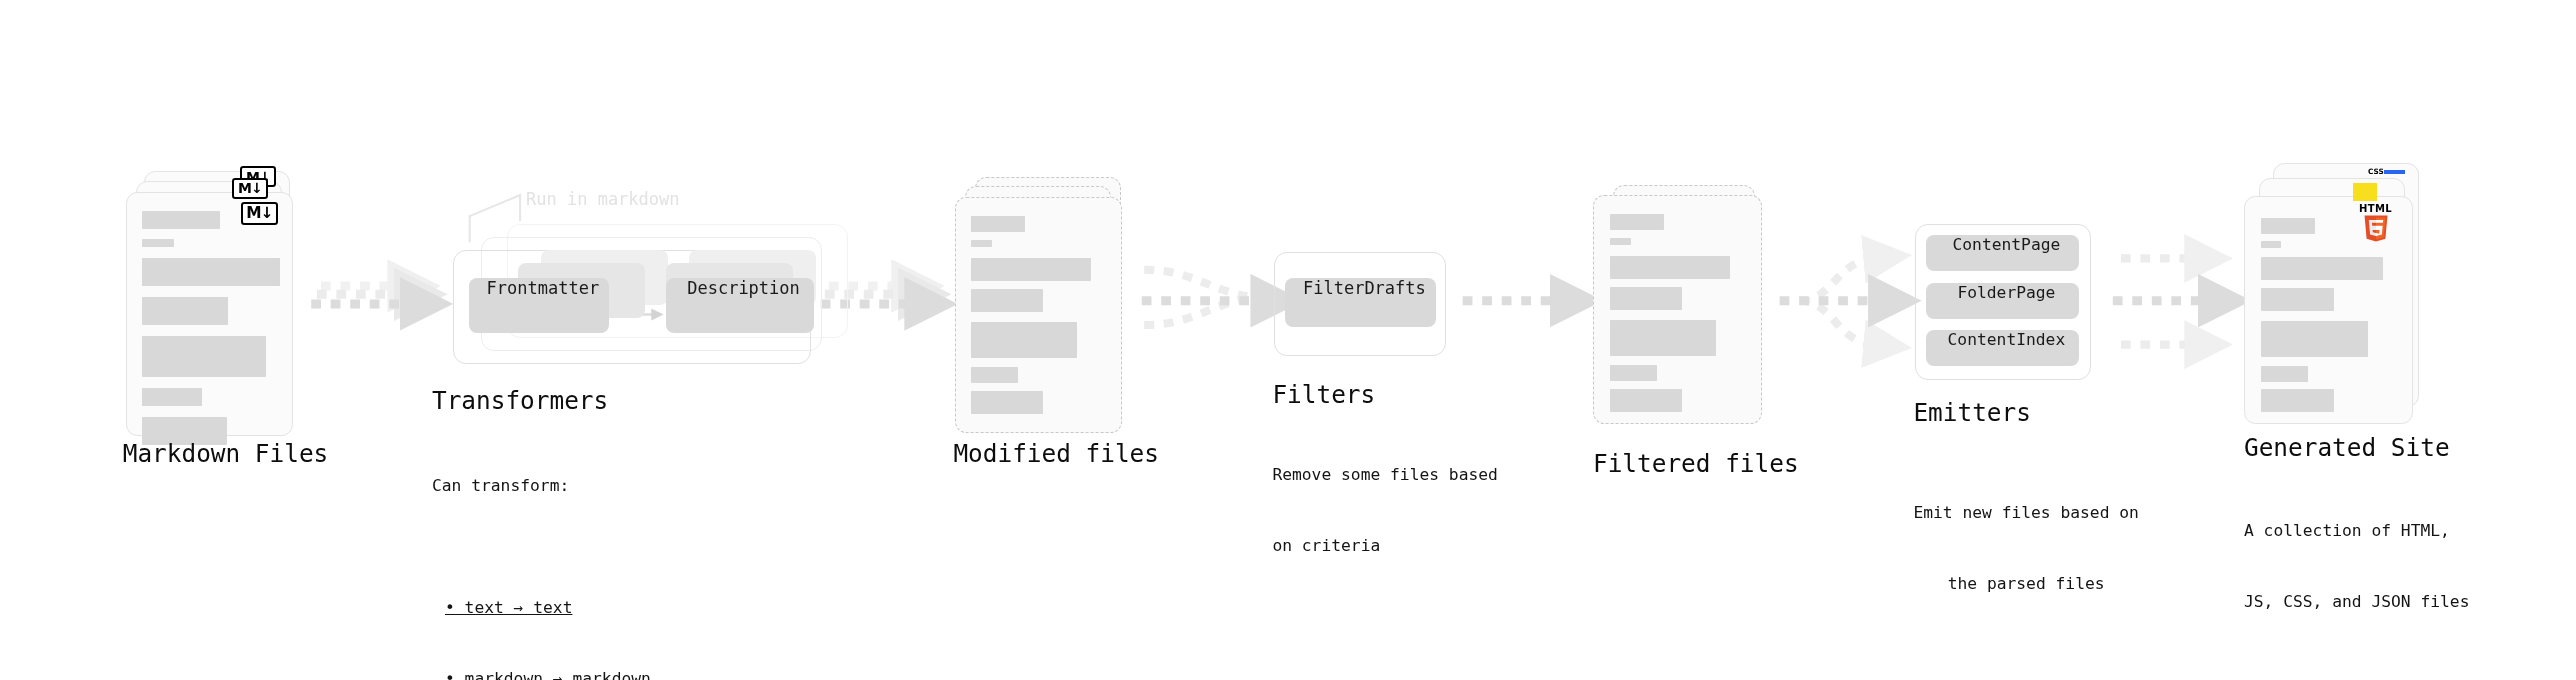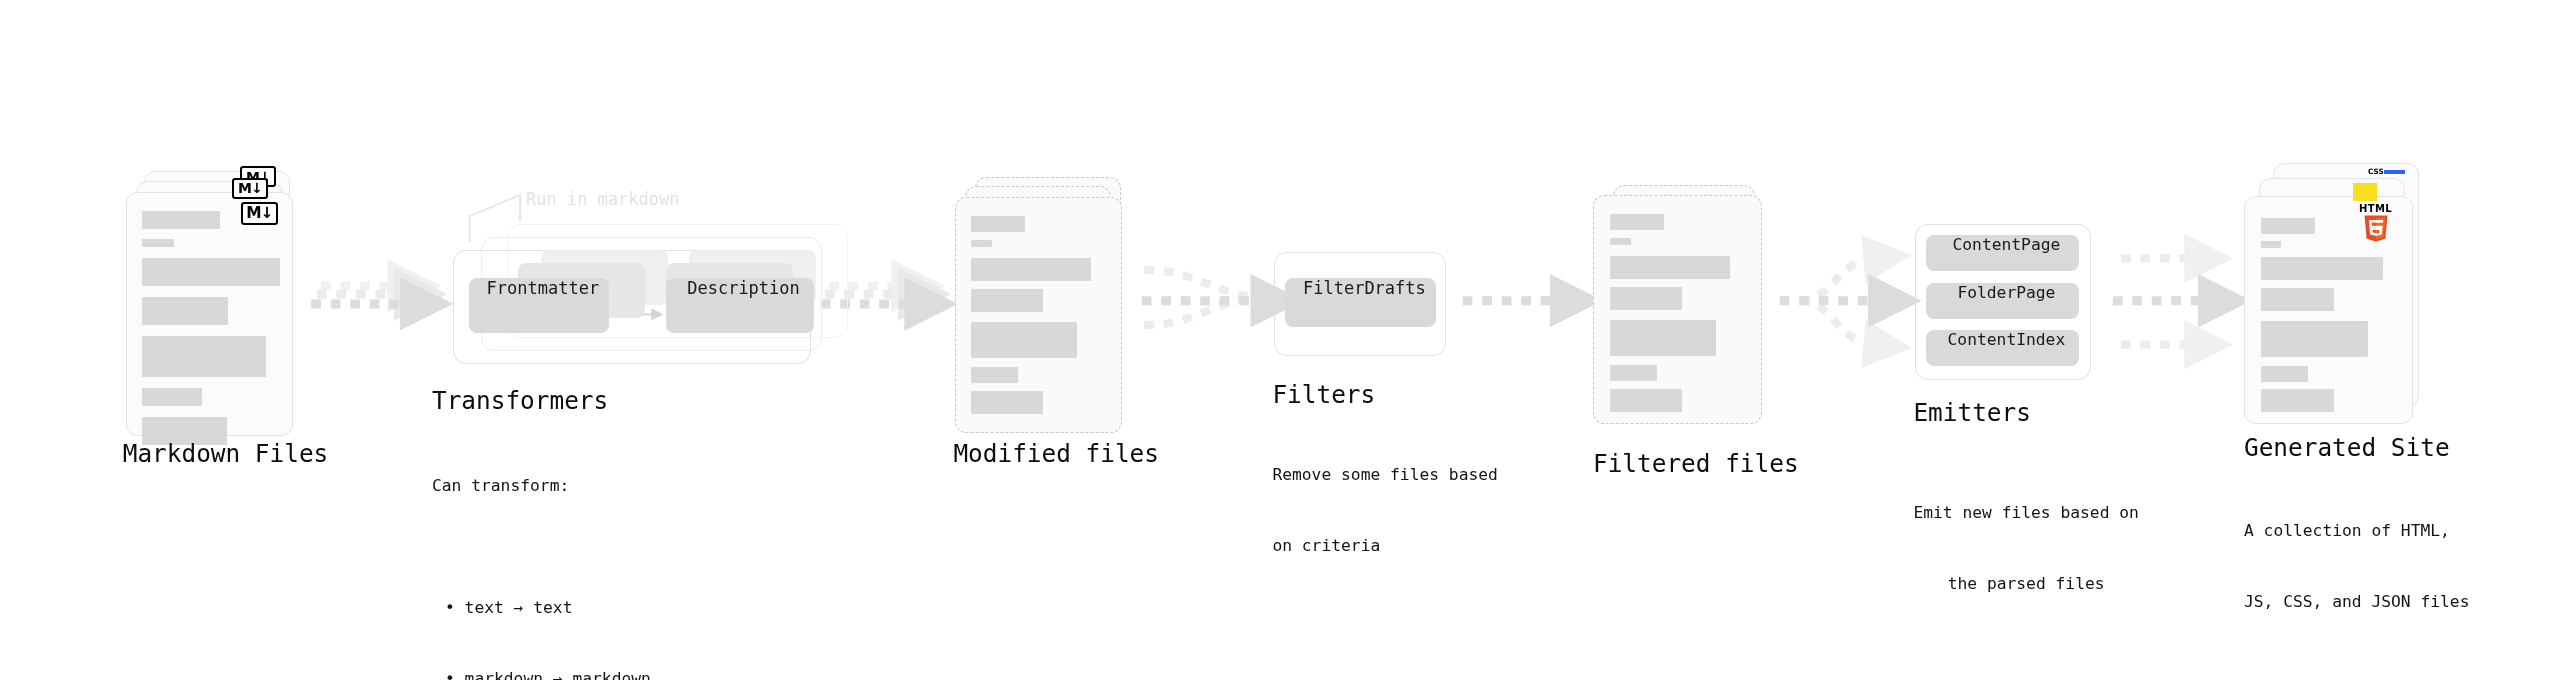"• text → text" .bullet-list li { text-decoration: none -> underline }
